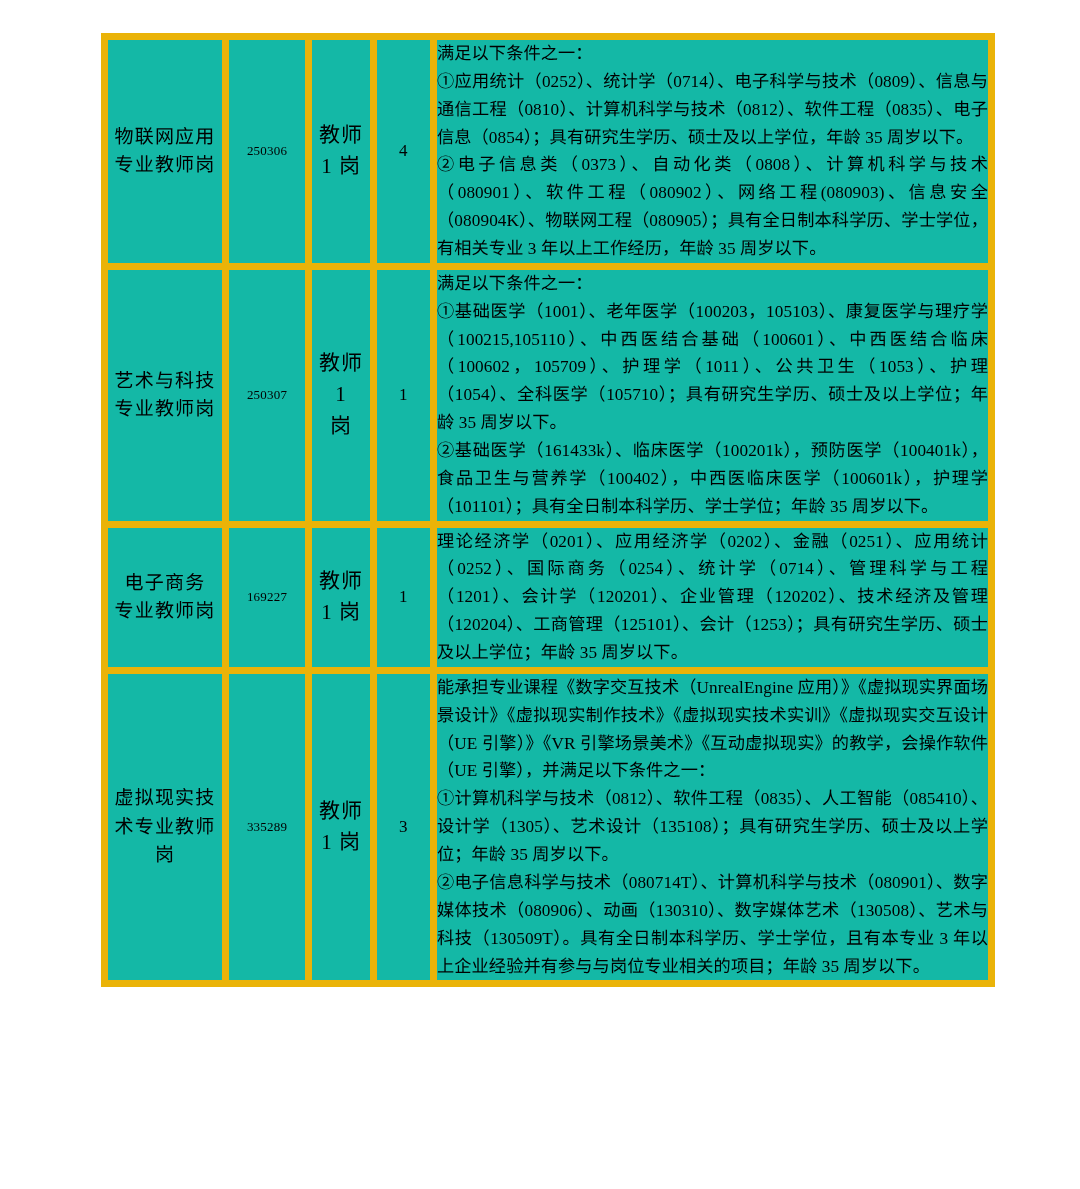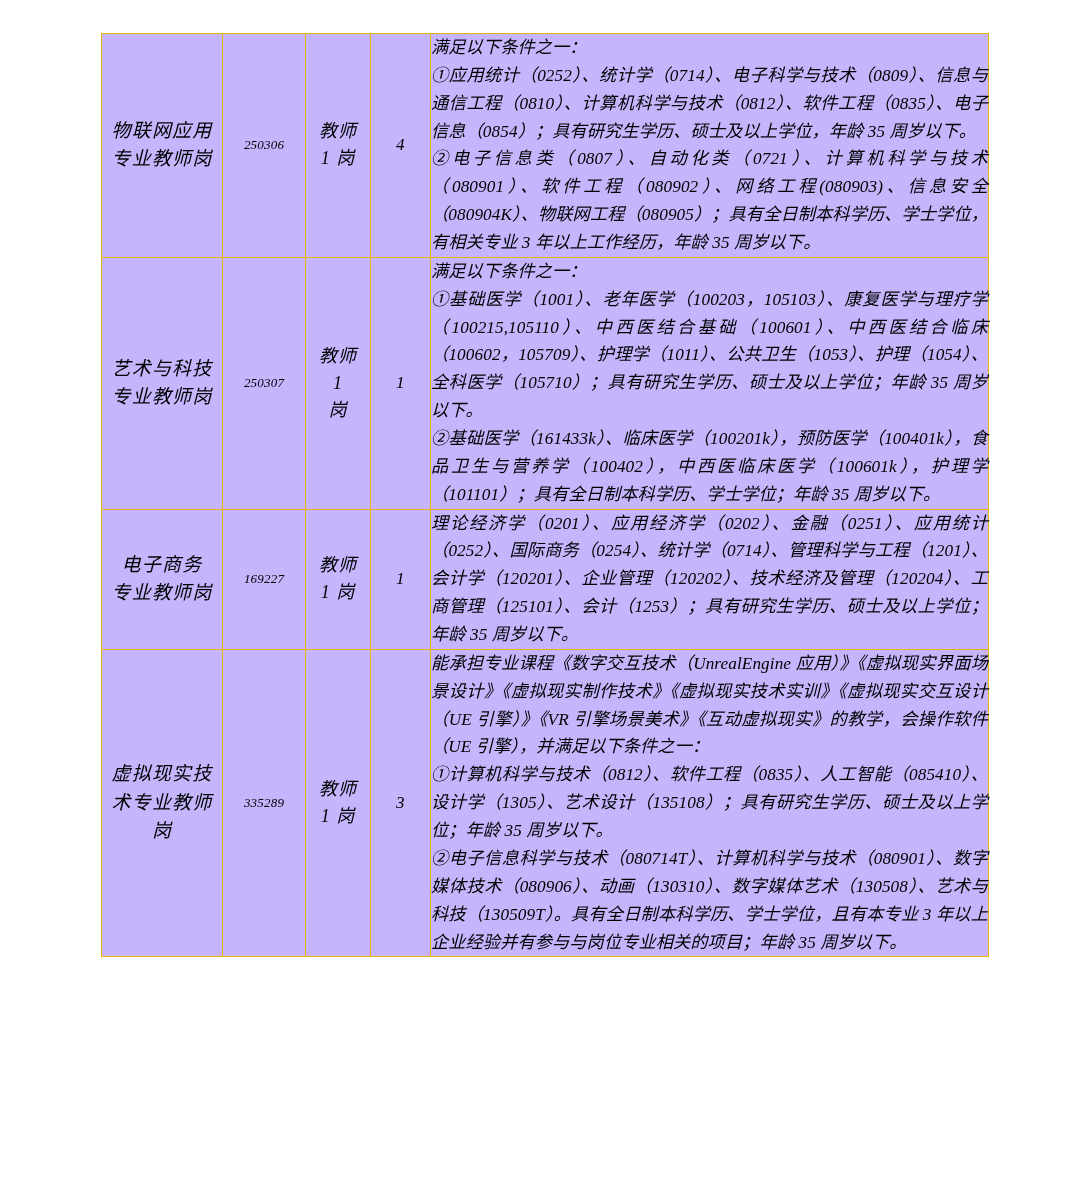"满足以下条件之一：" table.job-table td { background: #c4b5fd -> #14b8a6; border: 1px solid #eab308 -> 7px solid #eab308; font-style: italic -> none }
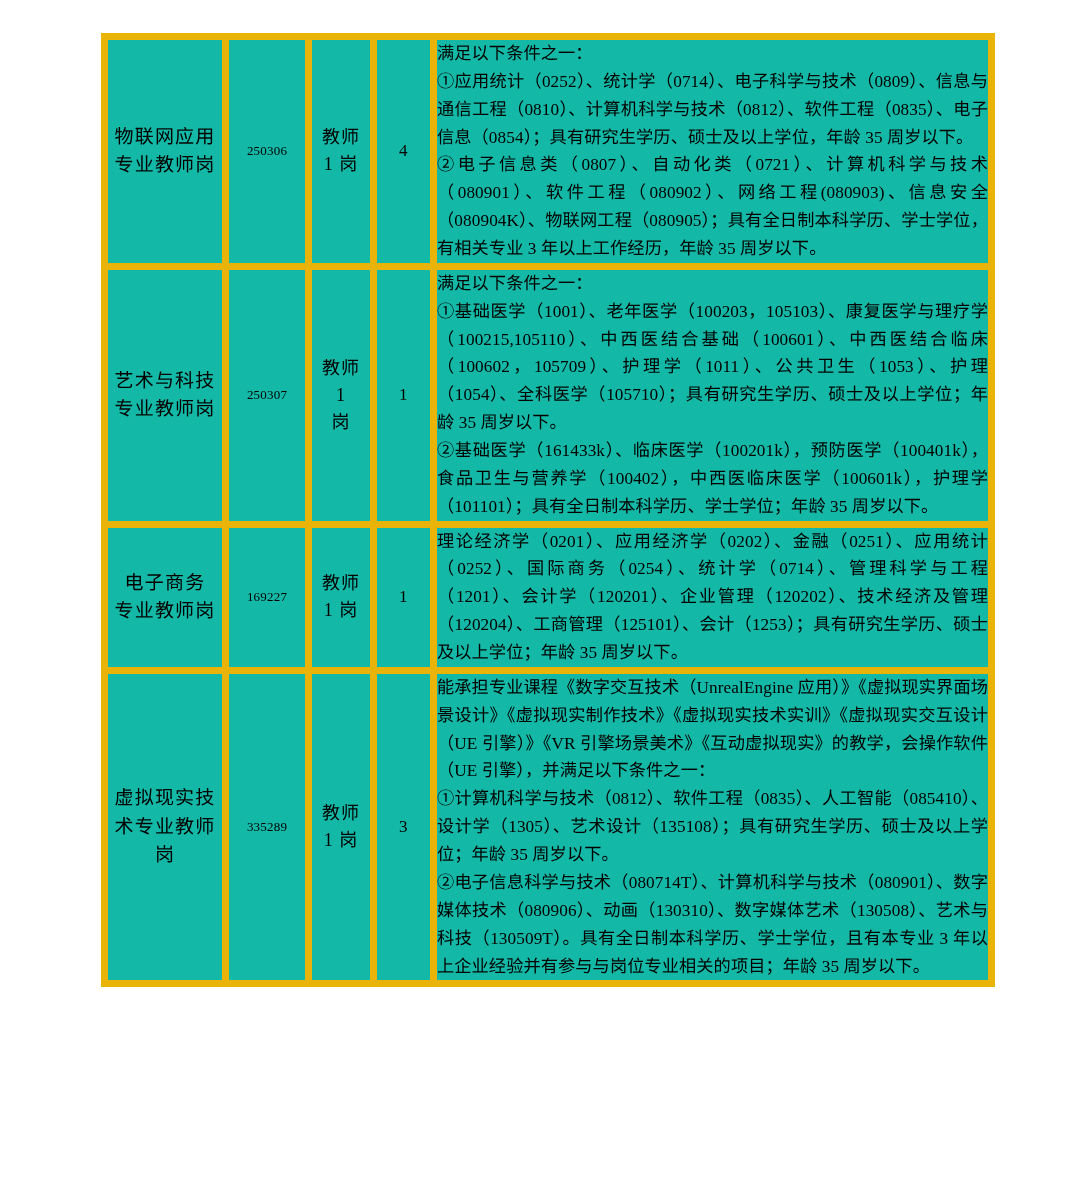"教师" .cell-center.type { font-size: 18px -> 21px }
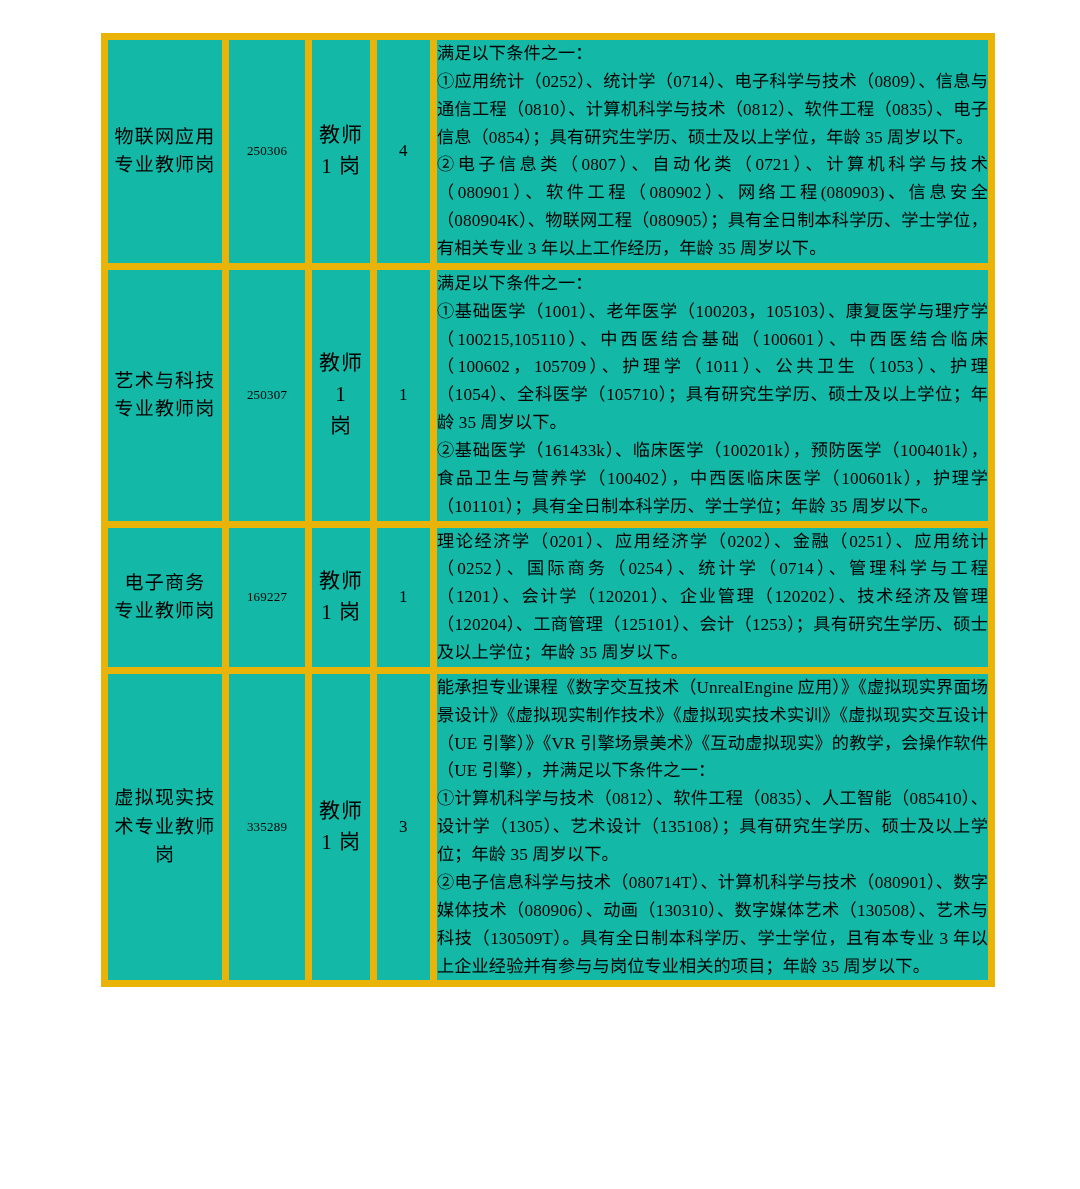"②电子信息类（0807）、自动化类（0721）、计算机科学与技术（080901）" p { text: 0807）、自动化类（0721 -> 0373）、自动化类（0808 }
